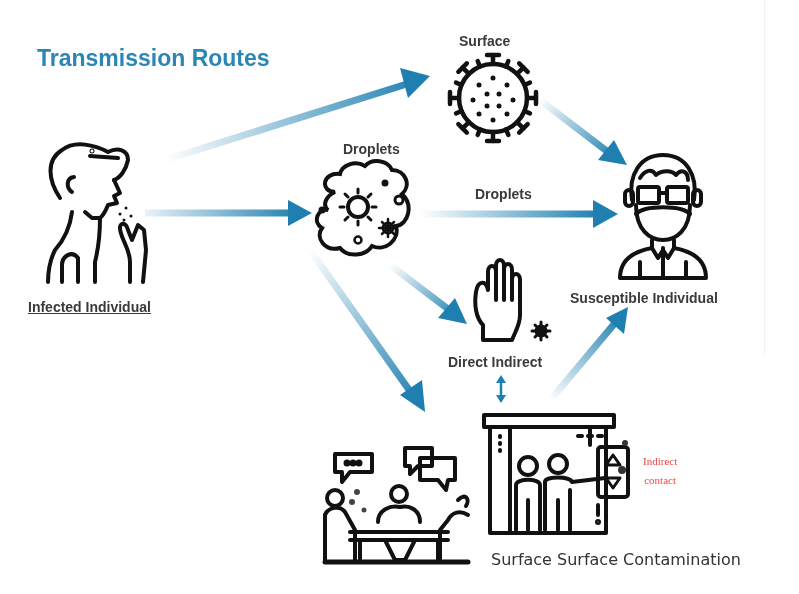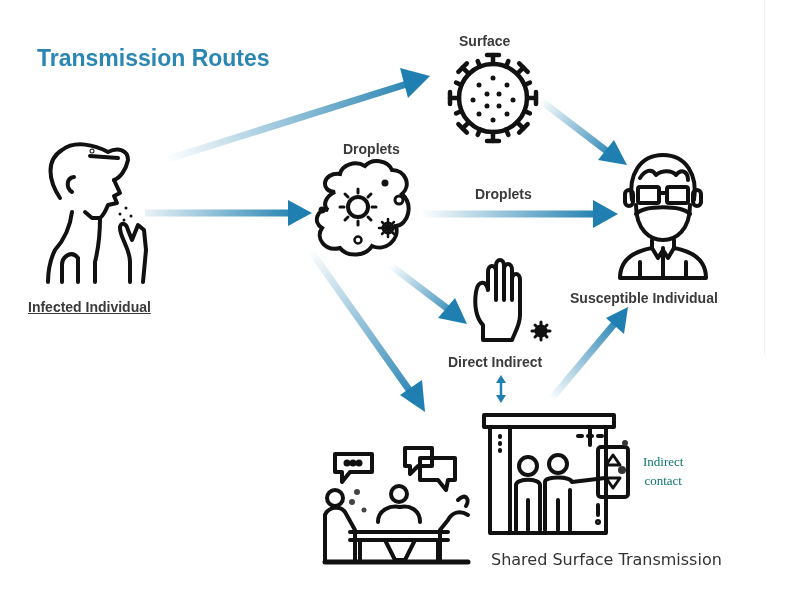"Indirect" .serif { color: #0f766e -> #ef4444; font-size: 13px -> 11px }
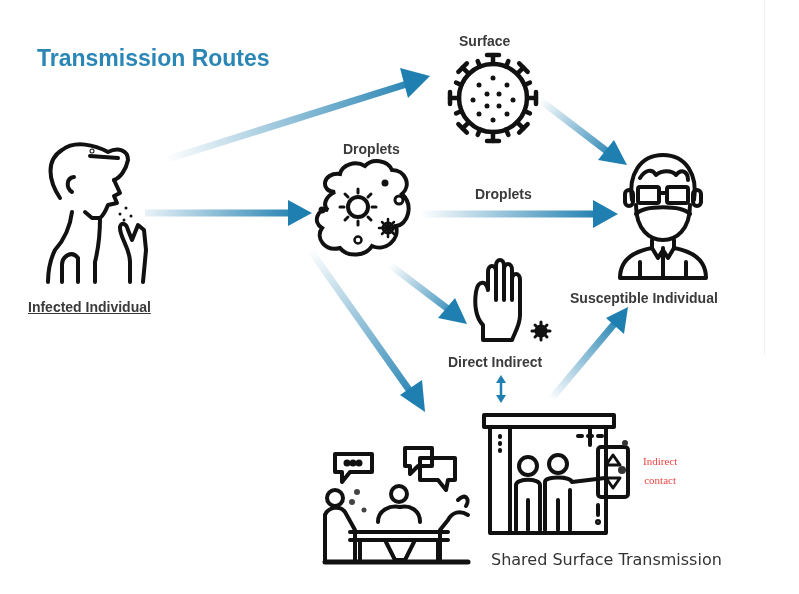"Shared Surface Transmission" div.lbl { text: Shared Surface Transmission -> Surface Surface Contamination }
